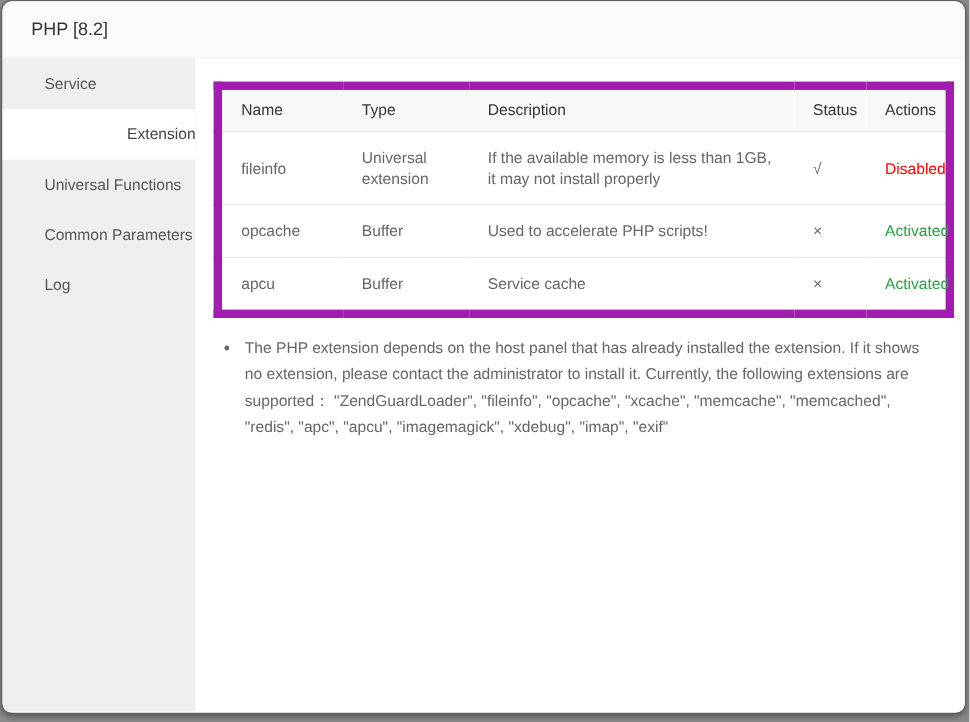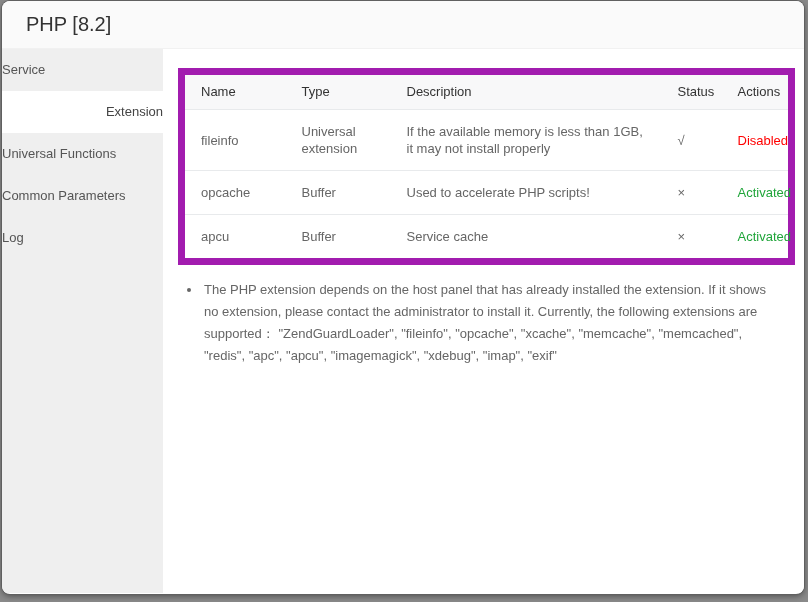"PHP [8.2]" .titlebar { font-size: 20px -> 15px }
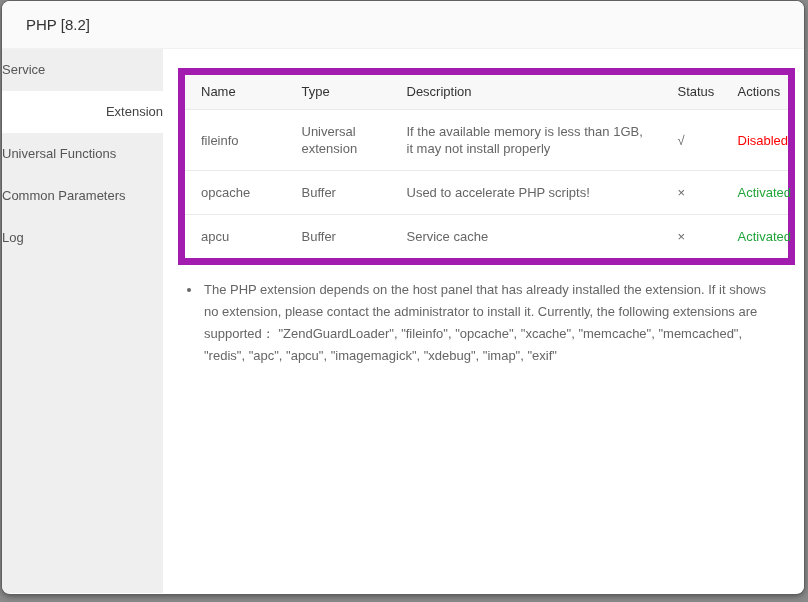"Service" .side-item { padding-left: none -> 35px }
